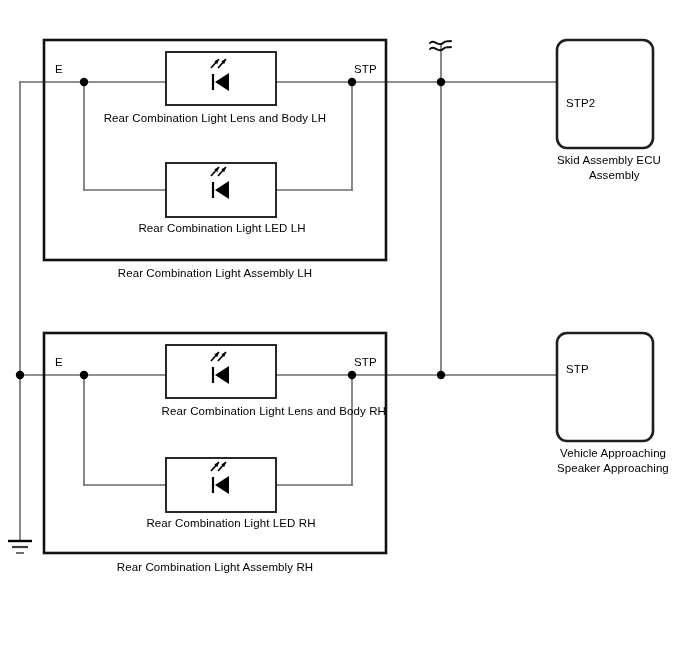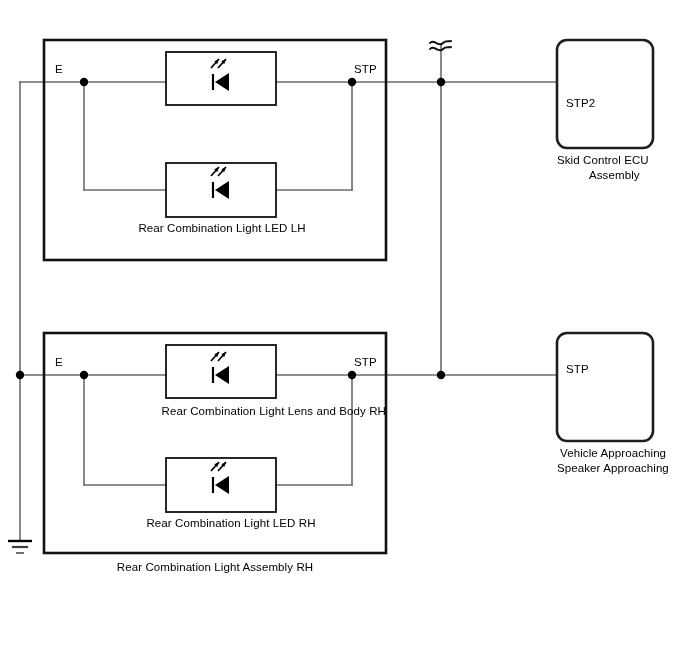"Rear Combination Light Lens and Body LH" div.lbl { html: none -> <div>Rear Combination Light Lens and Body LH</div> }
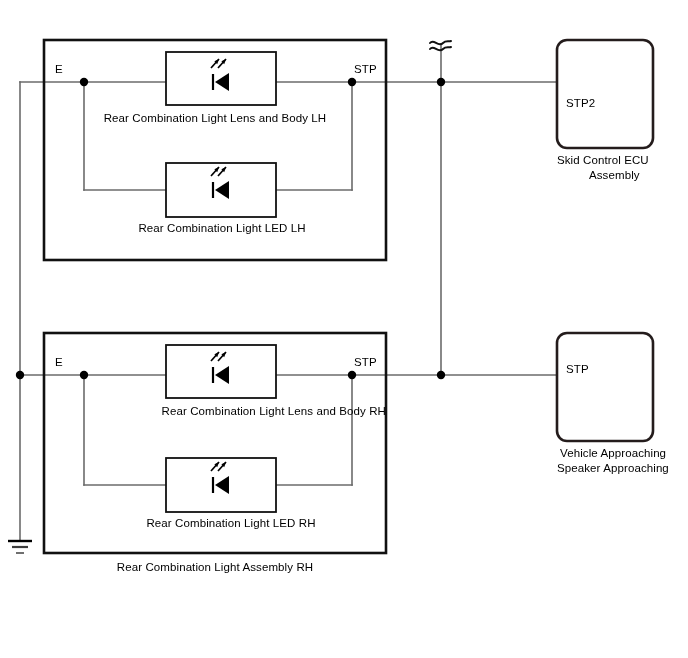"Skid Control ECU" div.lbl { text: Control -> Assembly }
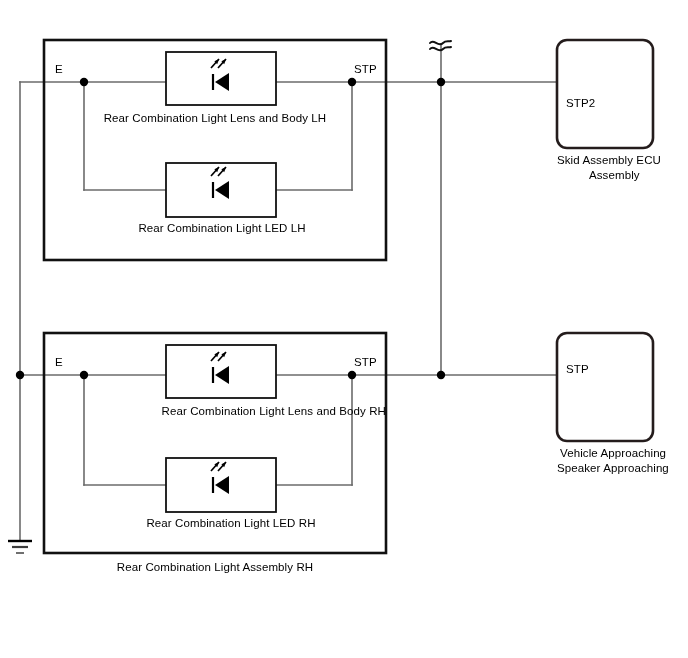"Rear Combination Light Assembly LH" div.lbl { html: none -> <div>Rear Combination Light Assembly LH</div> }
